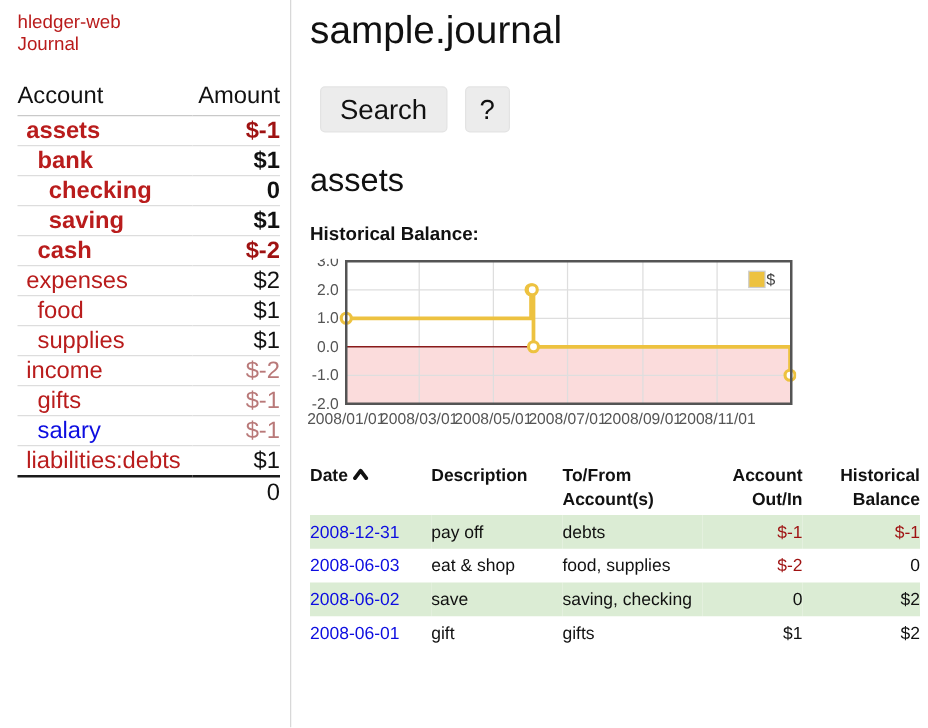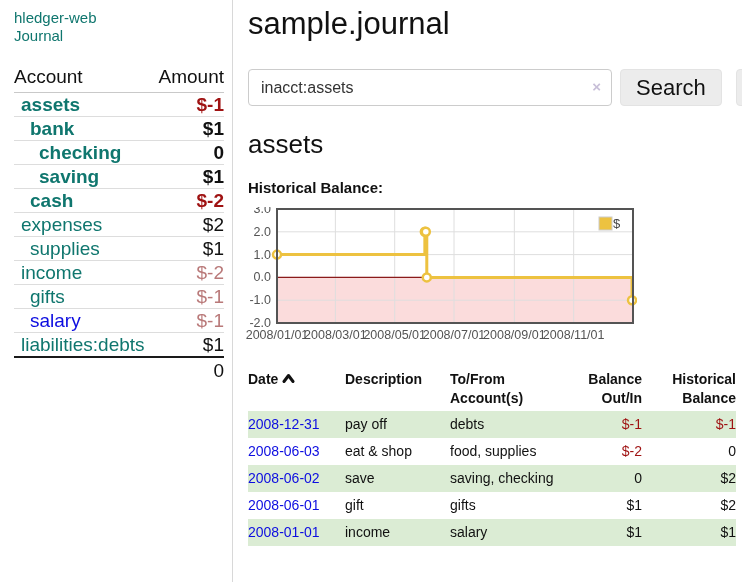"hledger-web" .plink { color: #0f766e -> #b91c1c }
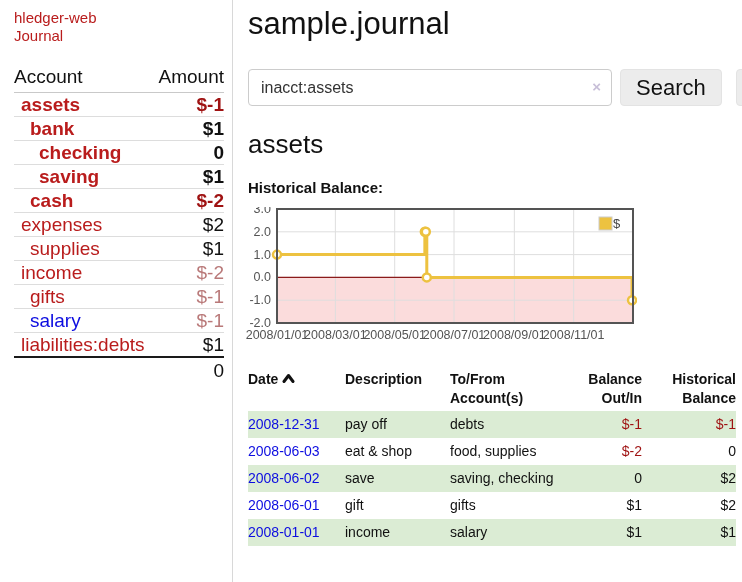"inacct:assets" span.search-wrap { html: <span> <input> <span>×</span> </span> -> none }
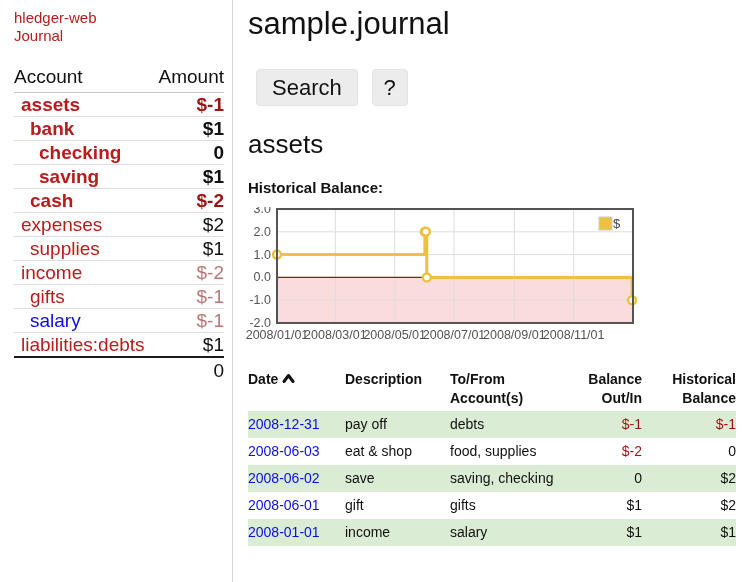"food" tr { html: none -> <tr> <td><a>food</a></td> <td>$1</td> </tr> }
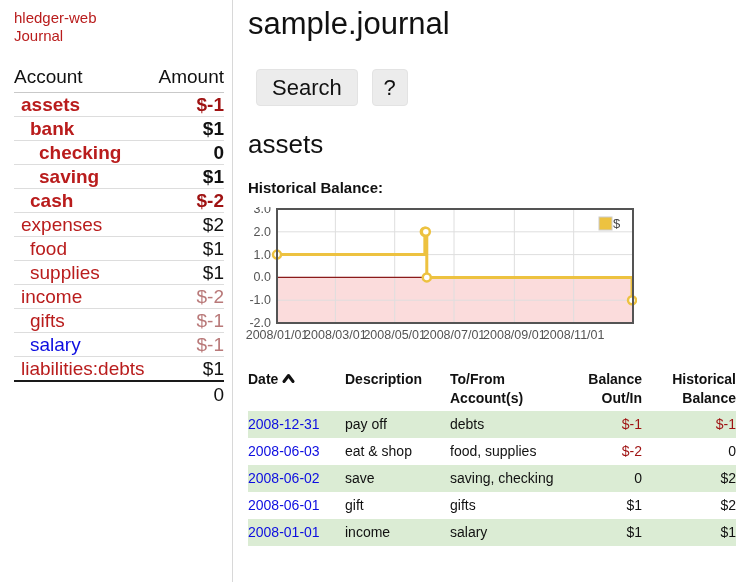"Balance Out/In" th.r { text: Balance -> Account }
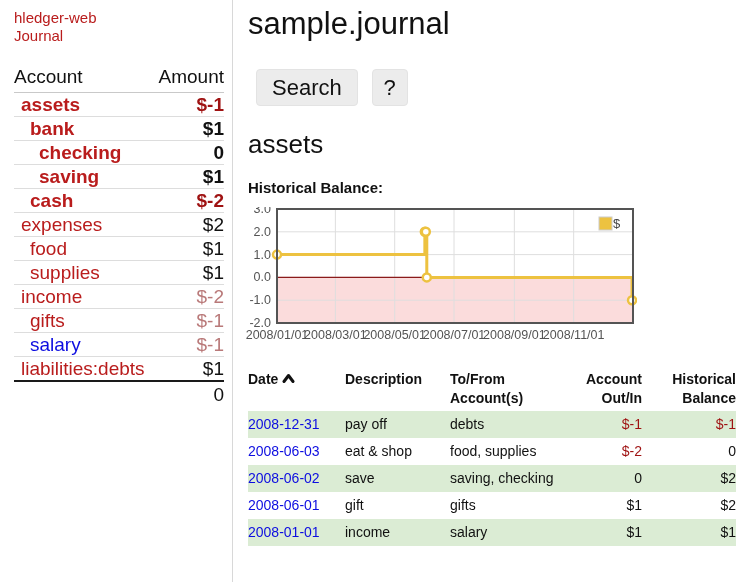"2008-01-01" tr { html: <tr> <td><a>2008-01-01</a></td> <td>income</td> <td>salary</td> <td>$1</td> <td>$1</td> </tr> -> none }
